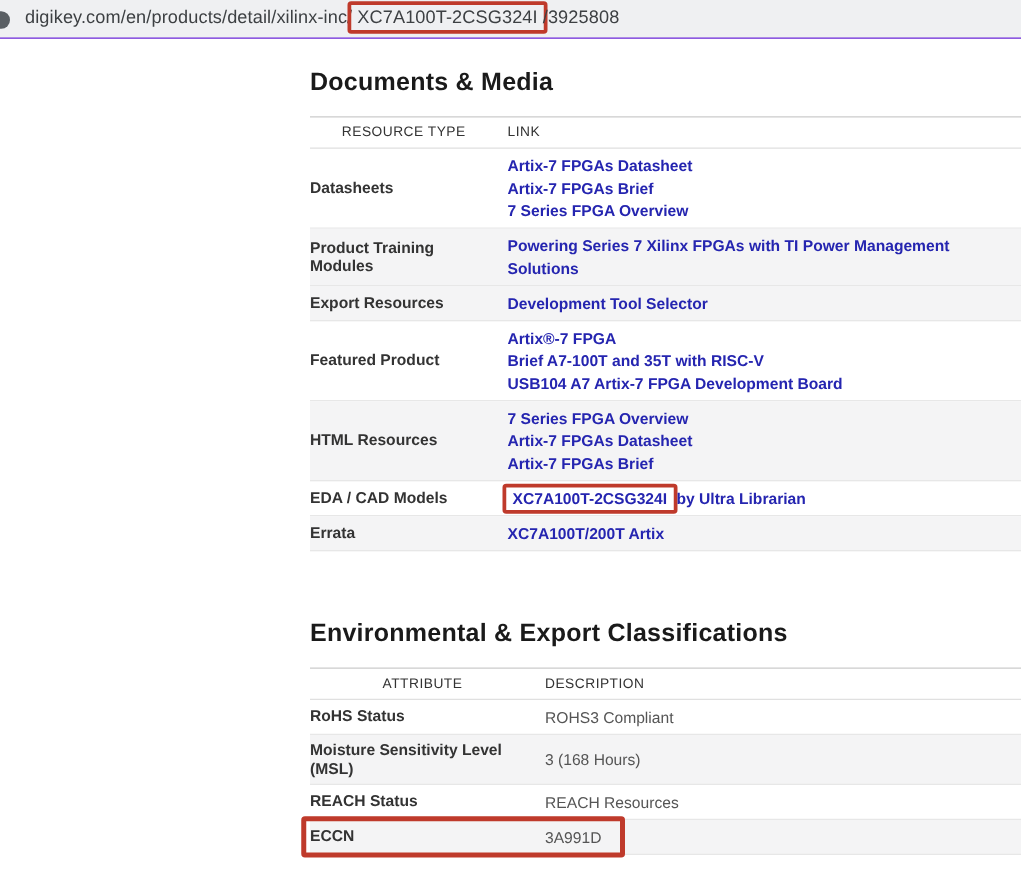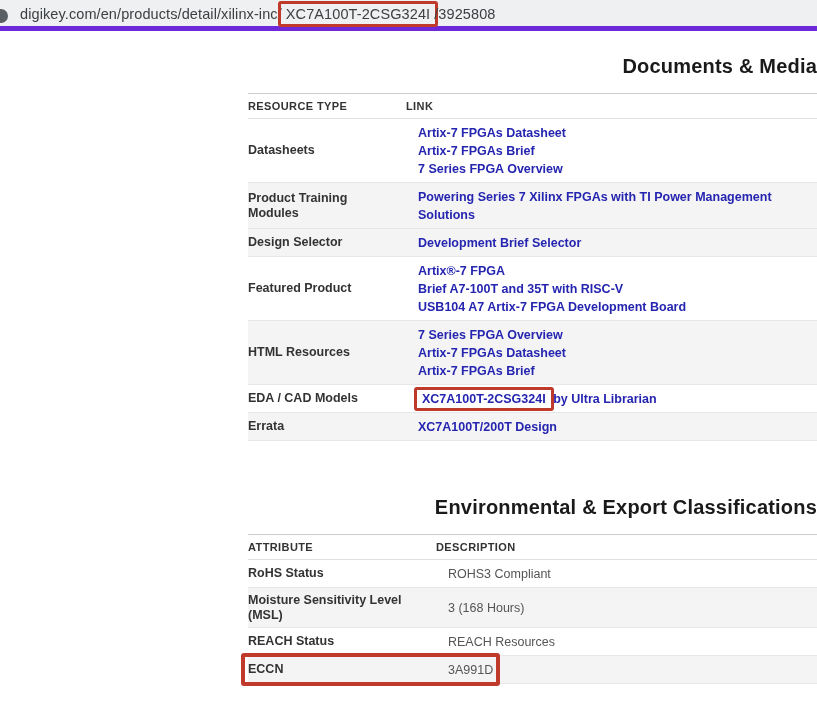"digikey.com/en/products/detail/xilinx-in" .urlbar { border-bottom: 5px solid #6d28d9 -> 1px solid #6d28d9 }
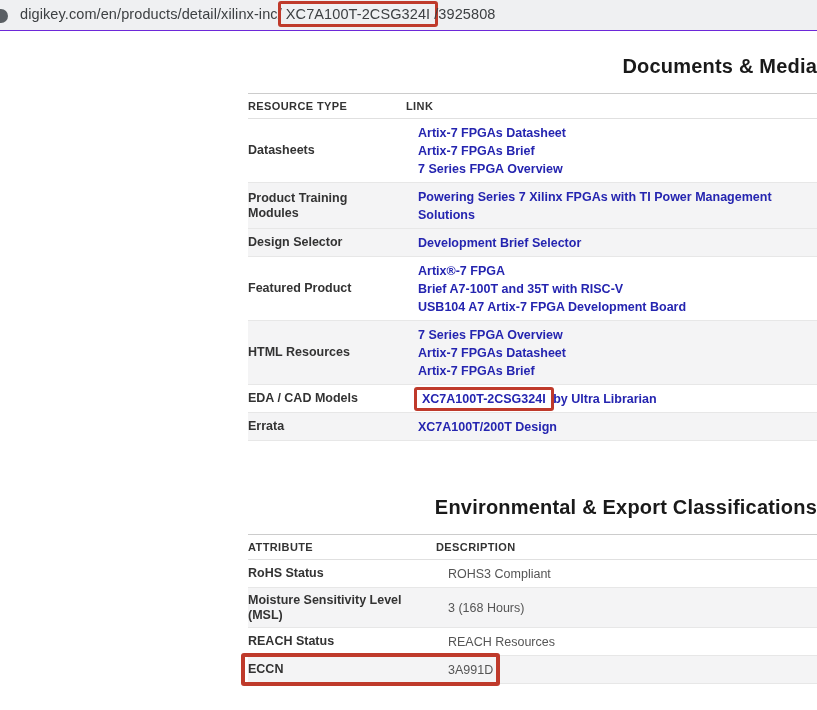"Documents & Media" h1 { text-align: right -> none }
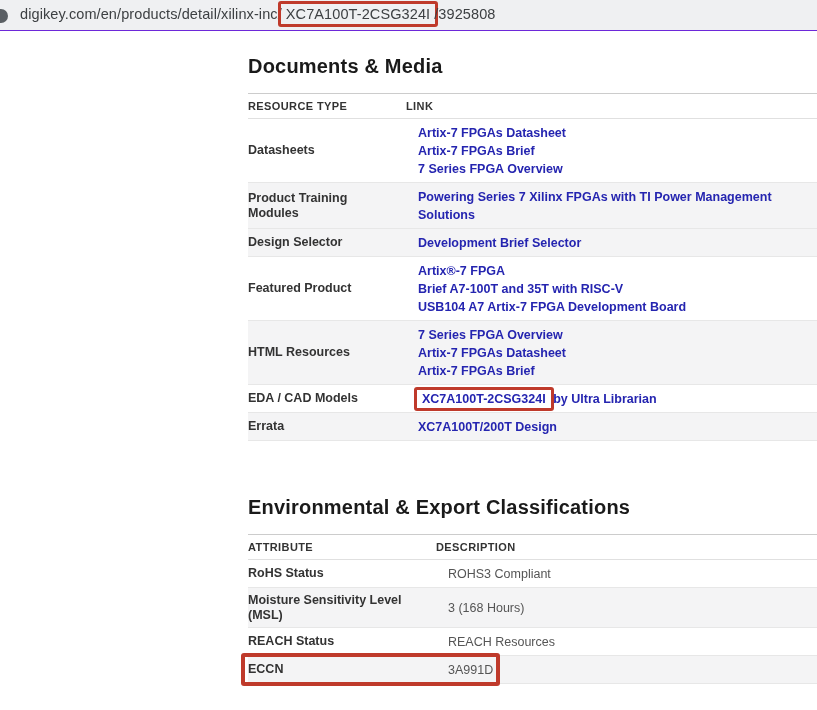"RESOURCE TYPE" .th { font-weight: bold -> normal; text-align: none -> center }
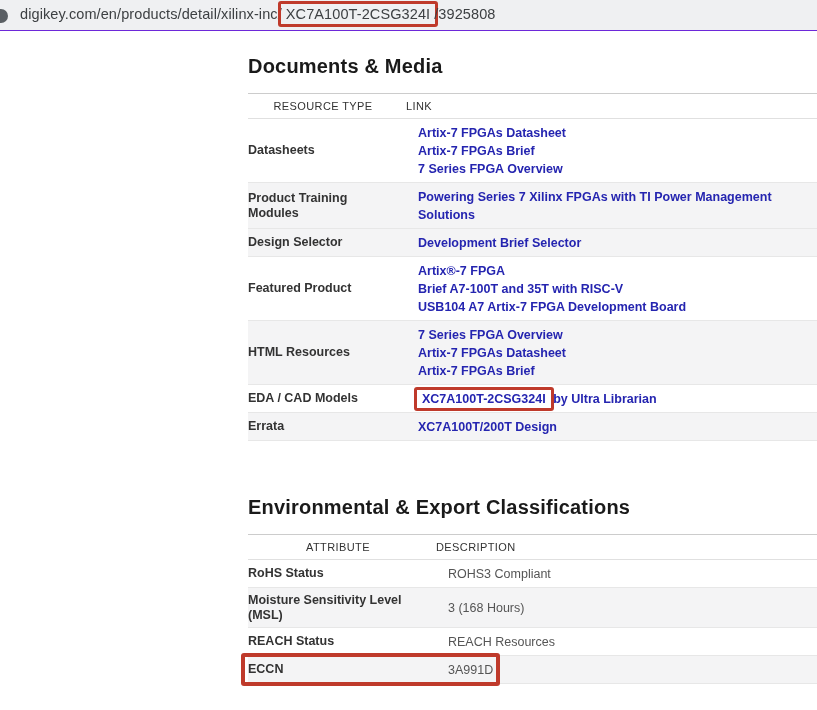"Artix-7 FPGAs Datasheet" .tlinks { margin-left: 12px -> none }
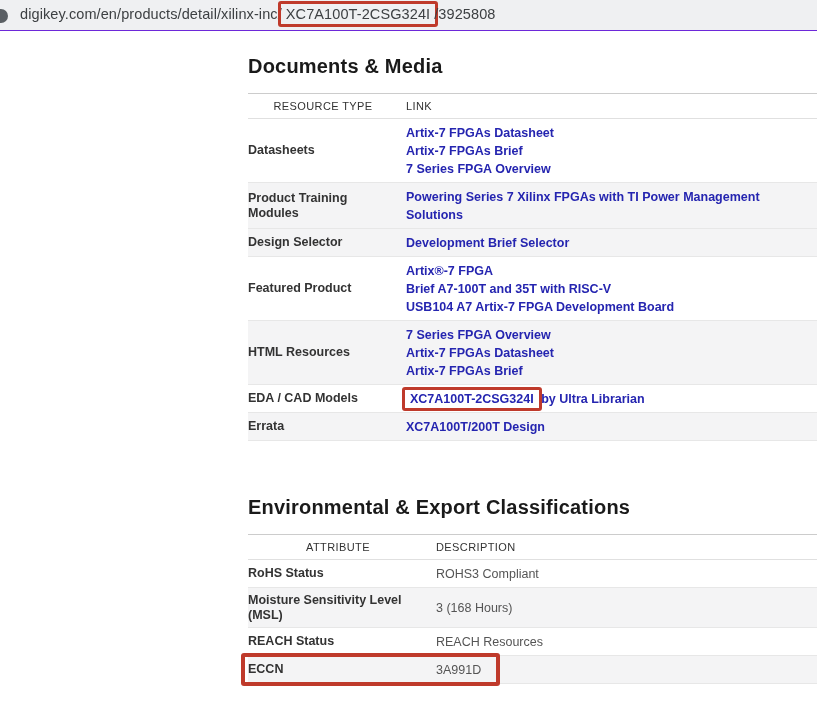"Design Selector" div.tlabel { text: Design Selector -> Export Resources }
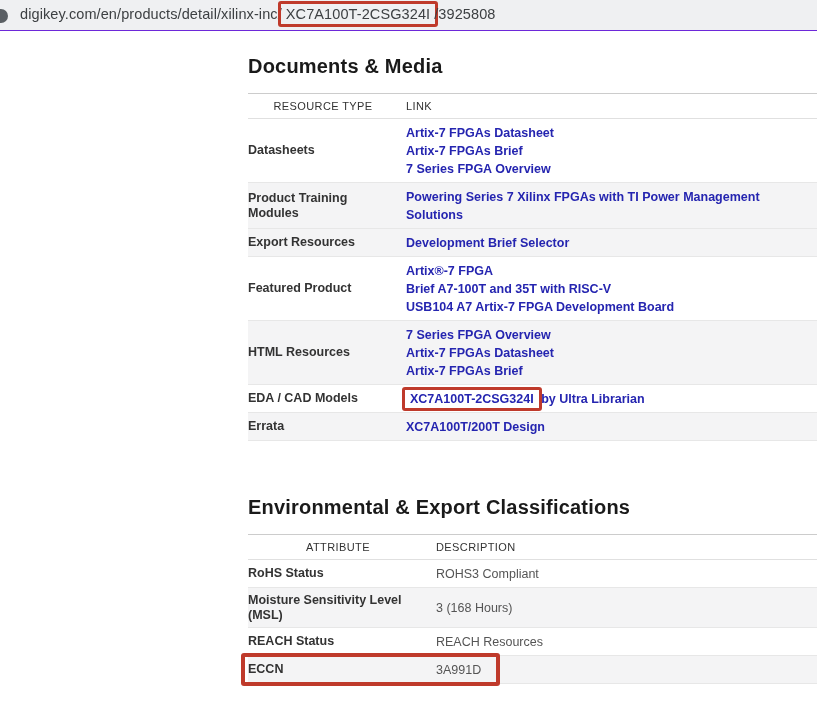"Development Brief Selector" a.tlink { text: Brief -> Tool }
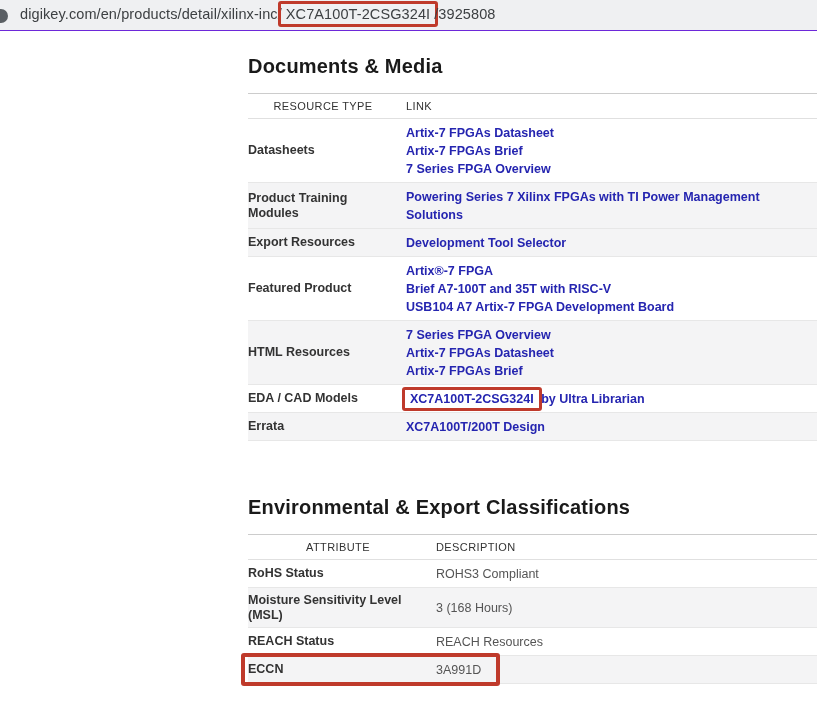"XC7A100T/200T Design" a.tlink { text: Design -> Artix }
